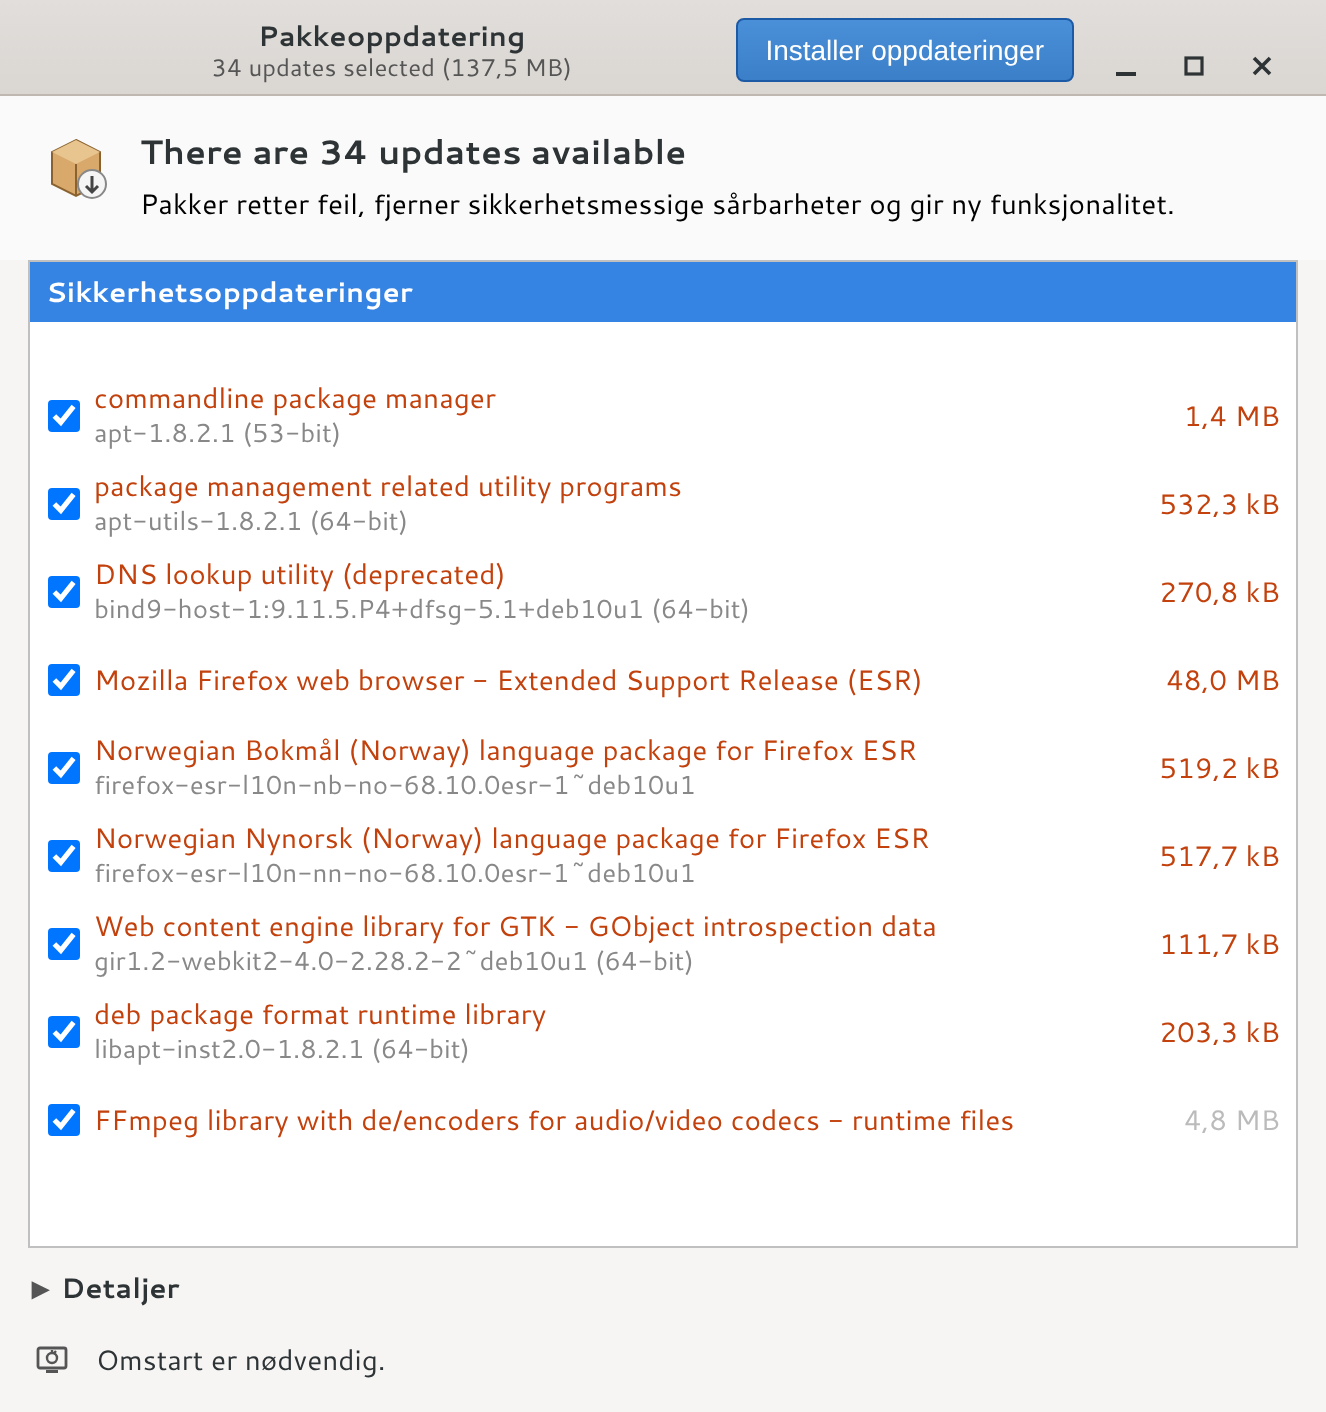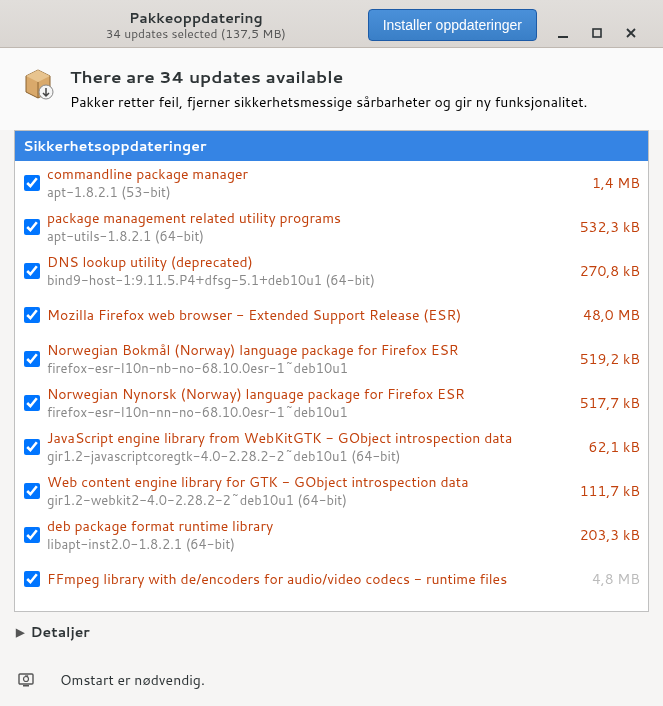"Sikkerhetsoppdateringer" .list-frame { gap: none -> 25px }
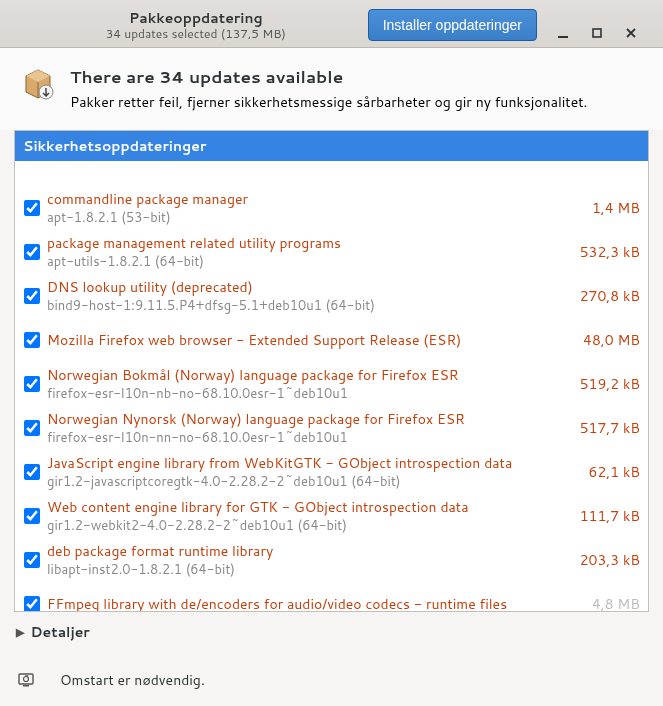"JavaScript engine library from WebKitGTK" div.row { html: <div> <div> <input> </div> <div> <div>JavaScript engine library from WebKitGTK - GObject introspection data</div> <div>gir1.2-javascriptcoregtk-4.0-2.28.2-2~deb10u1 (64-bit)</div> </div> <div>62,1 kB</div> </div> -> none }
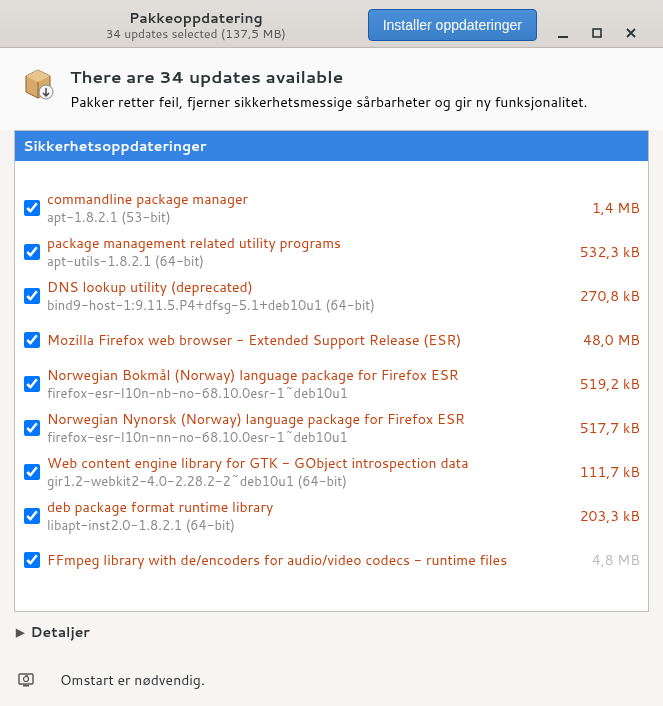"Omstart er nødvendig." .restart { gap: 24px -> 12px; margin-top: 12px -> none }
